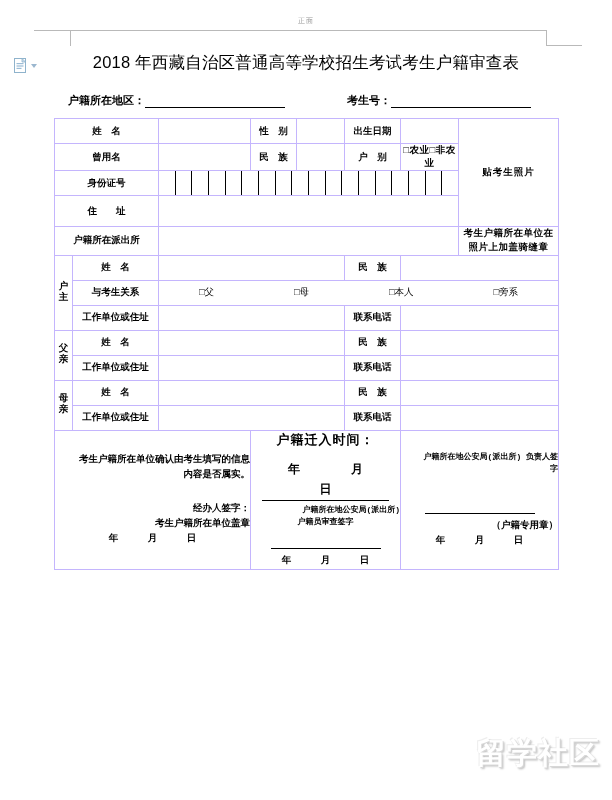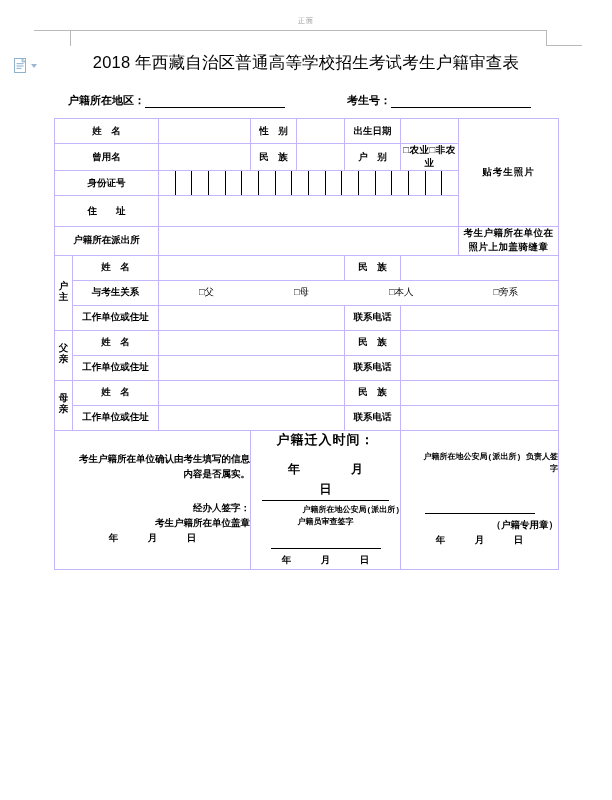"留学社区" div { html: none -> <div>留学社区</div> }
